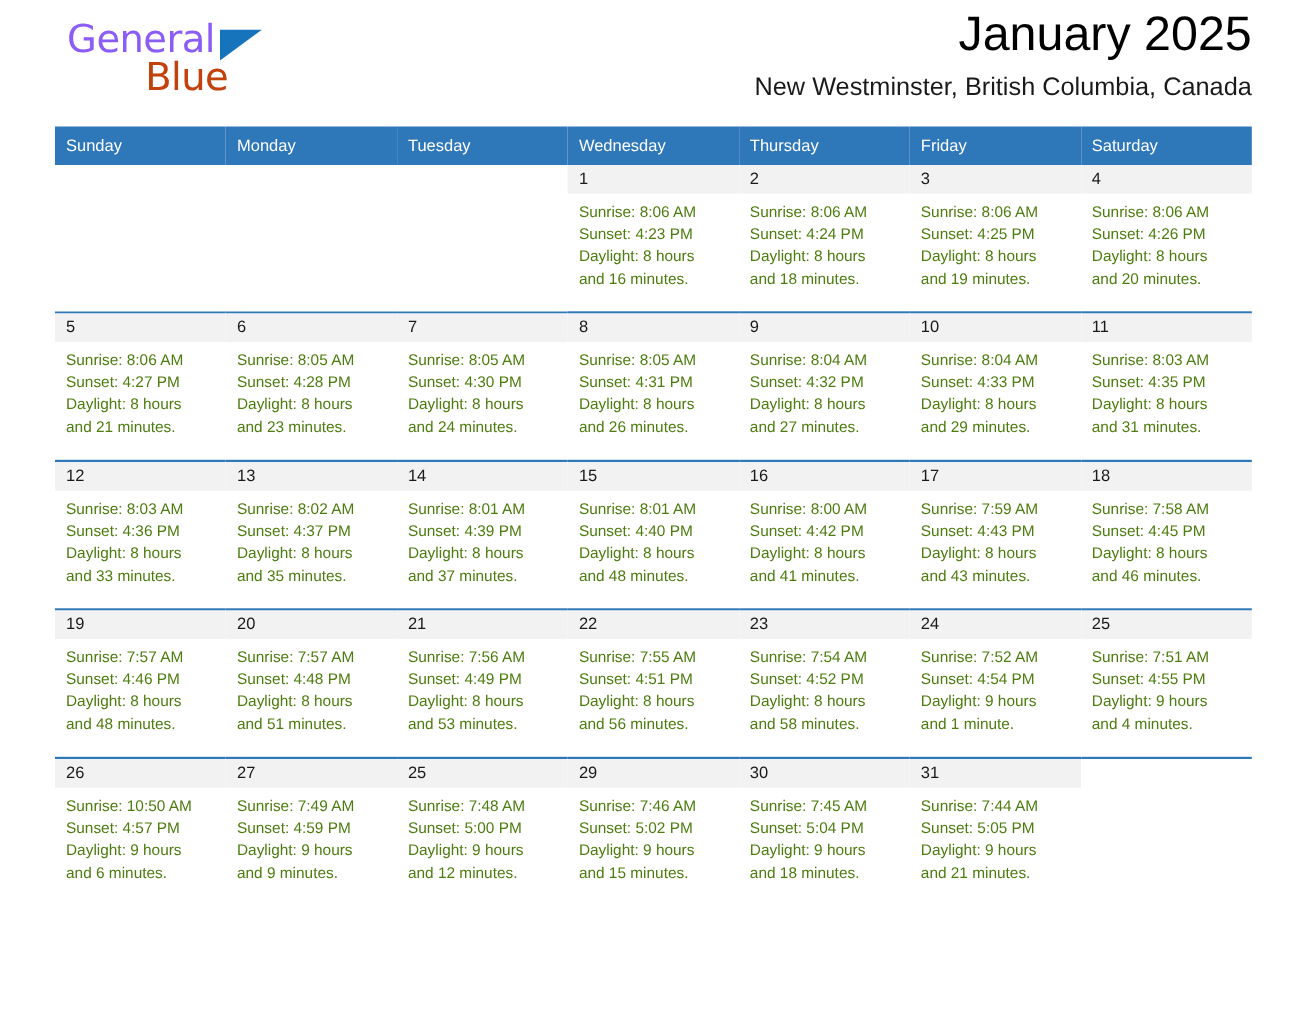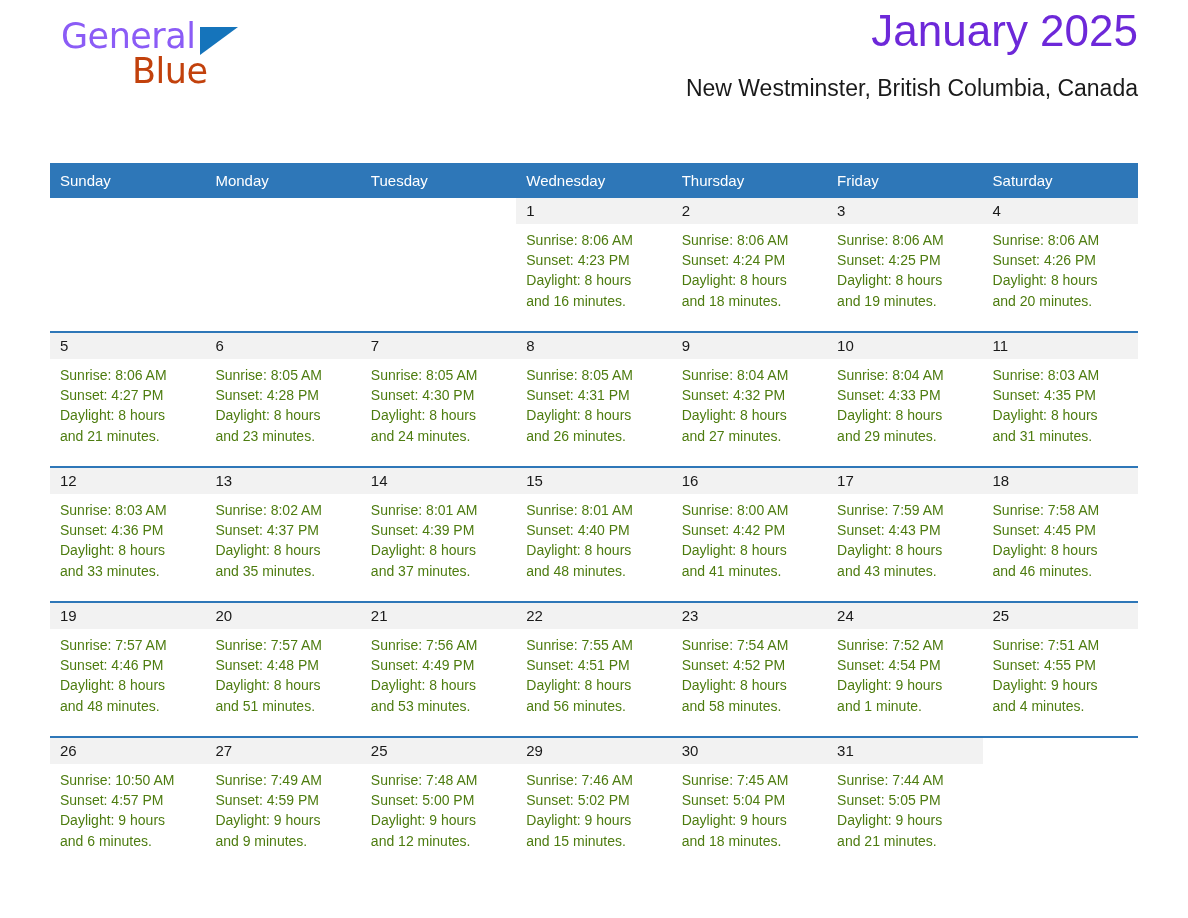"January 2025" .month-title { color: #6d28d9 -> #000000 }
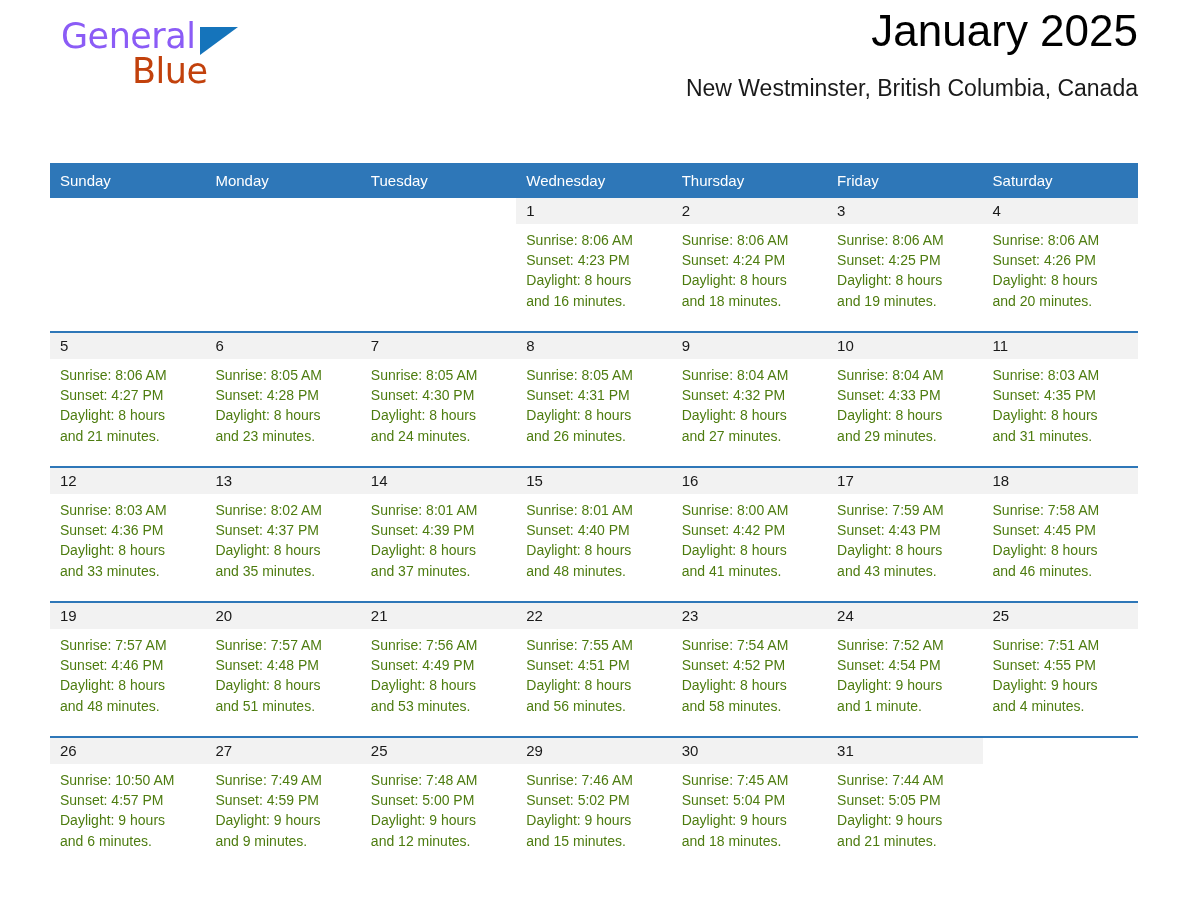"New Westminster, British Columbia," .location { margin-top: 20px -> 10px }
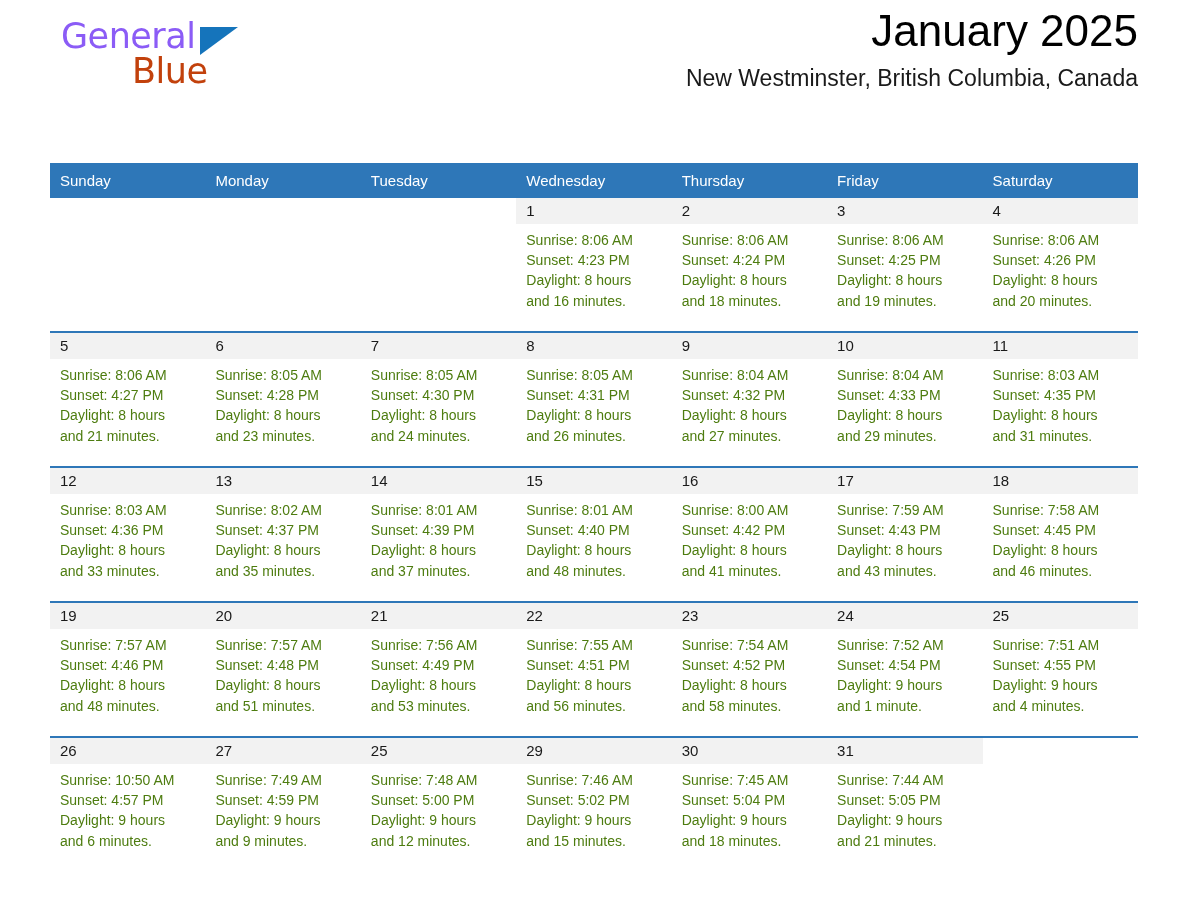"Sunday" .calendar { margin-top: 48px -> none }
